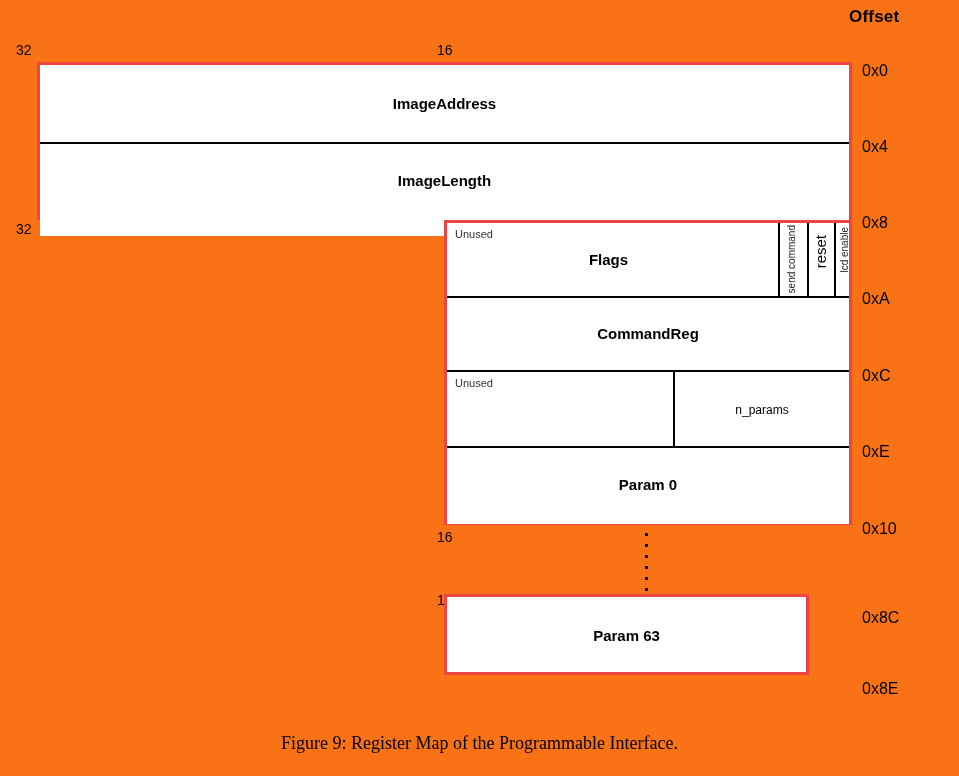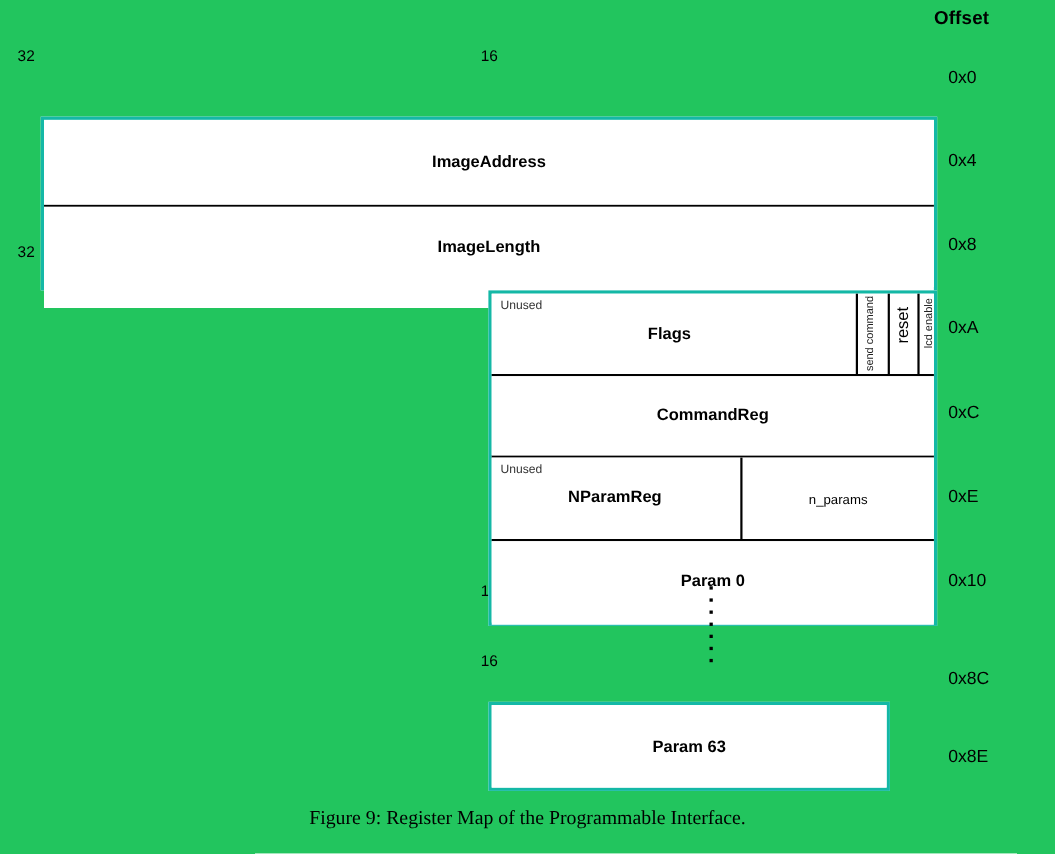"Offset" #page { background: #22c55e -> #f97316 }
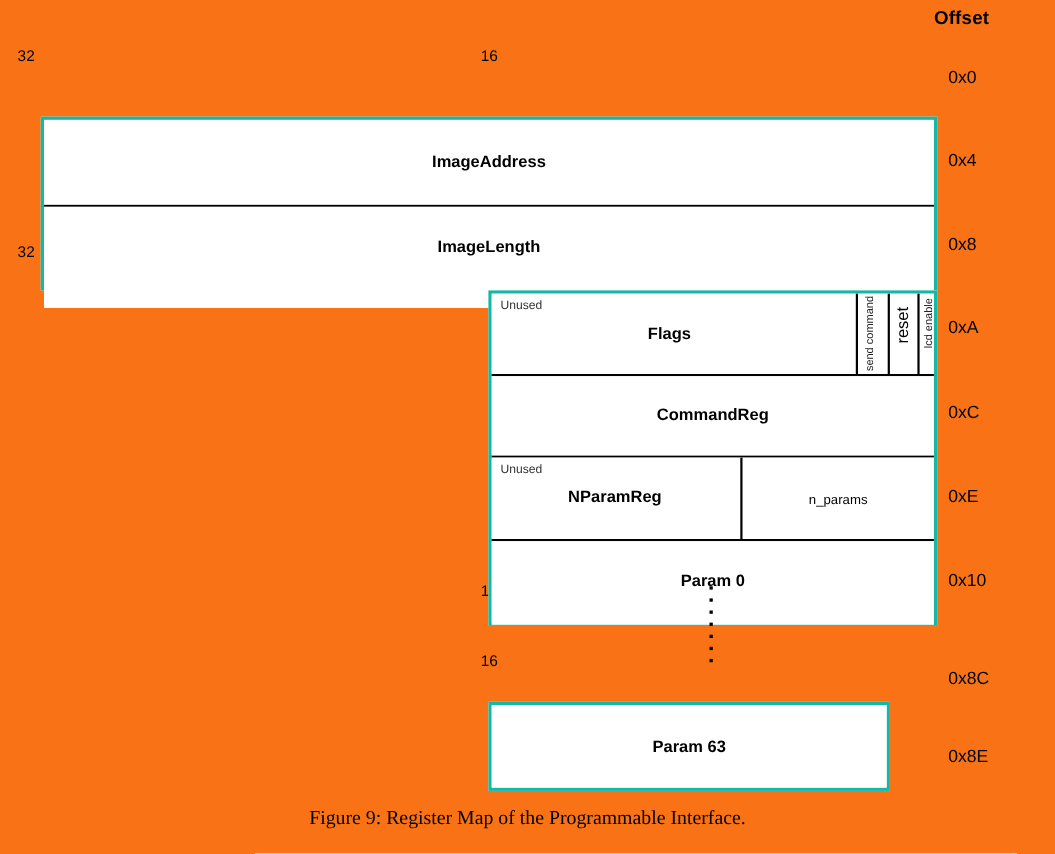"ImageAddress" .reg-box { border: 3px solid #14b8a6 -> 3px solid #ef4444; margin-top: 44px -> none }
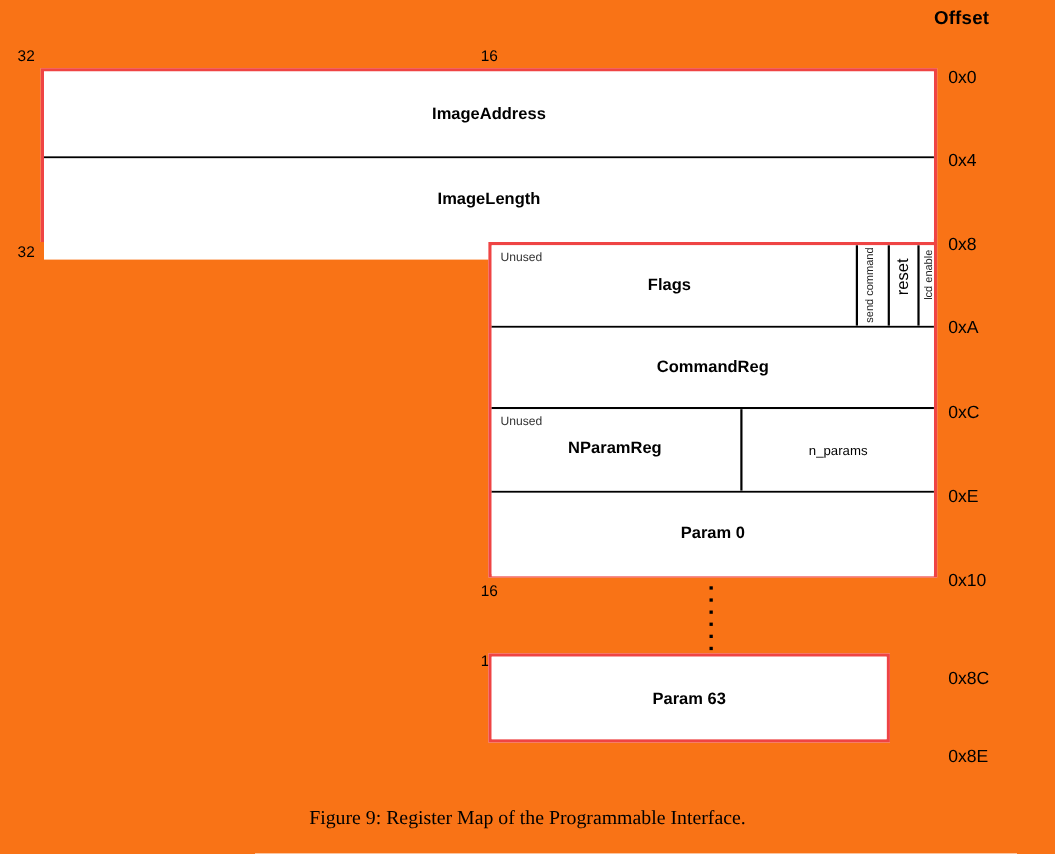"NParamReg" div.reg-name { html: <div>NParamReg</div> -> none }
